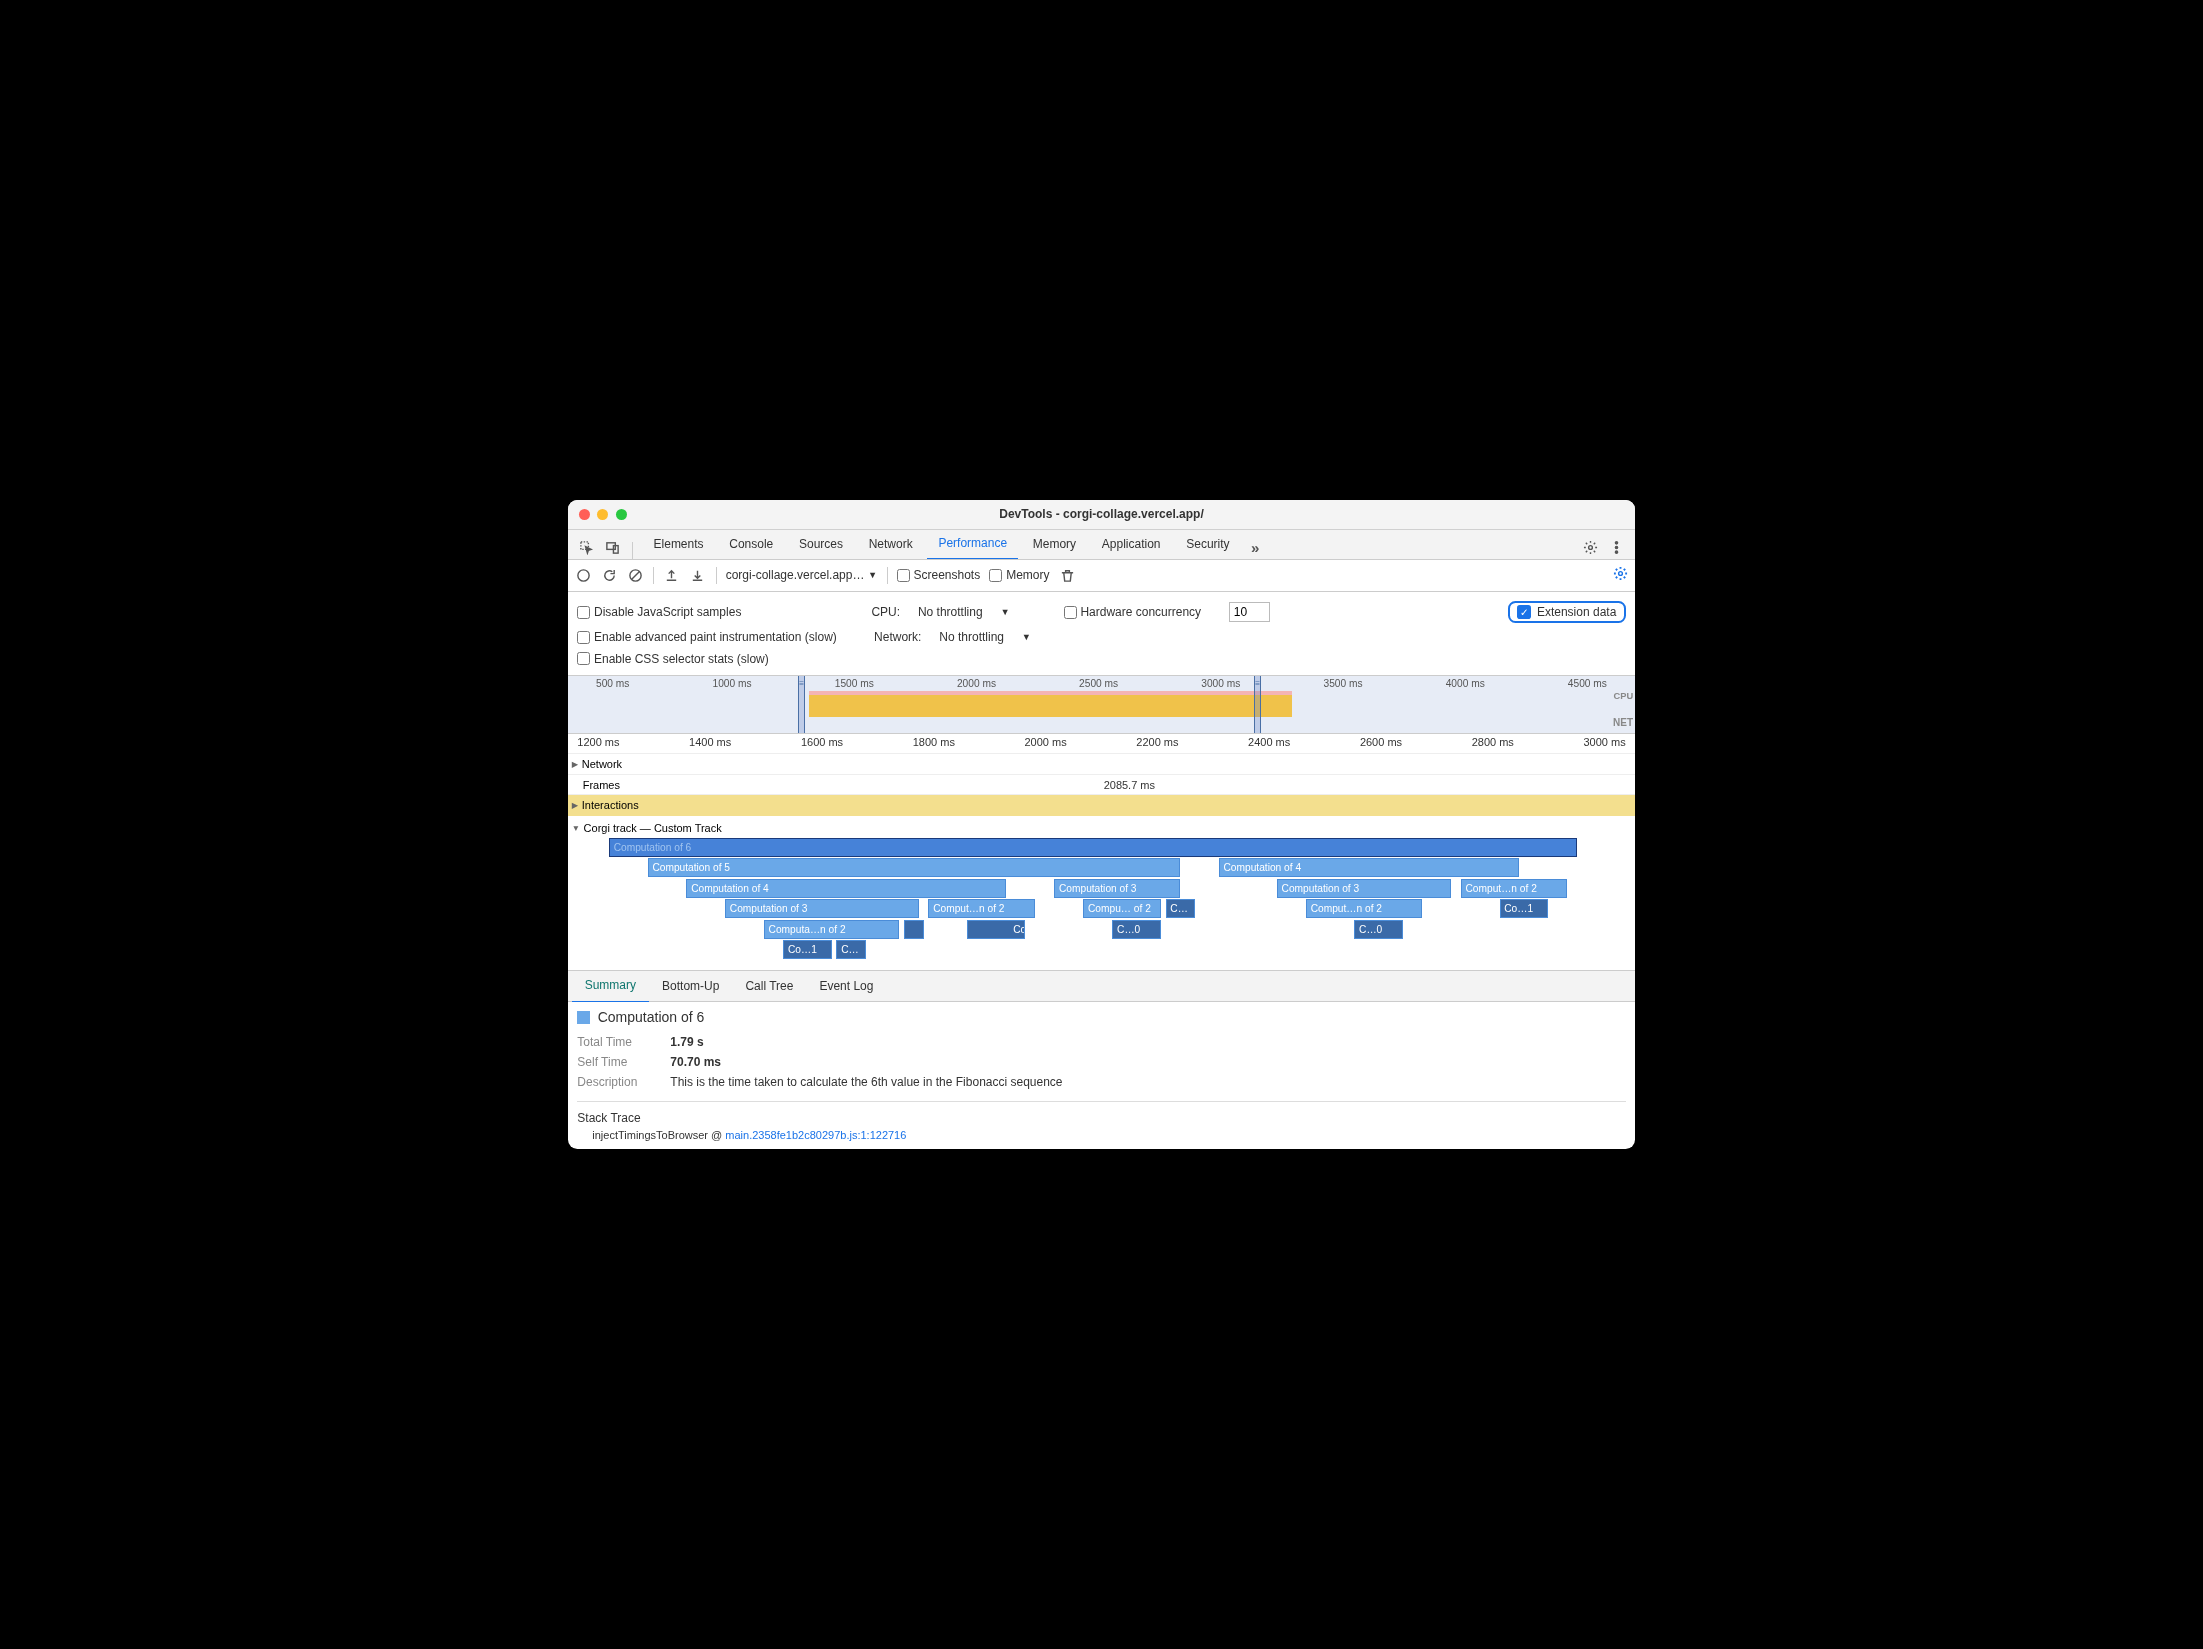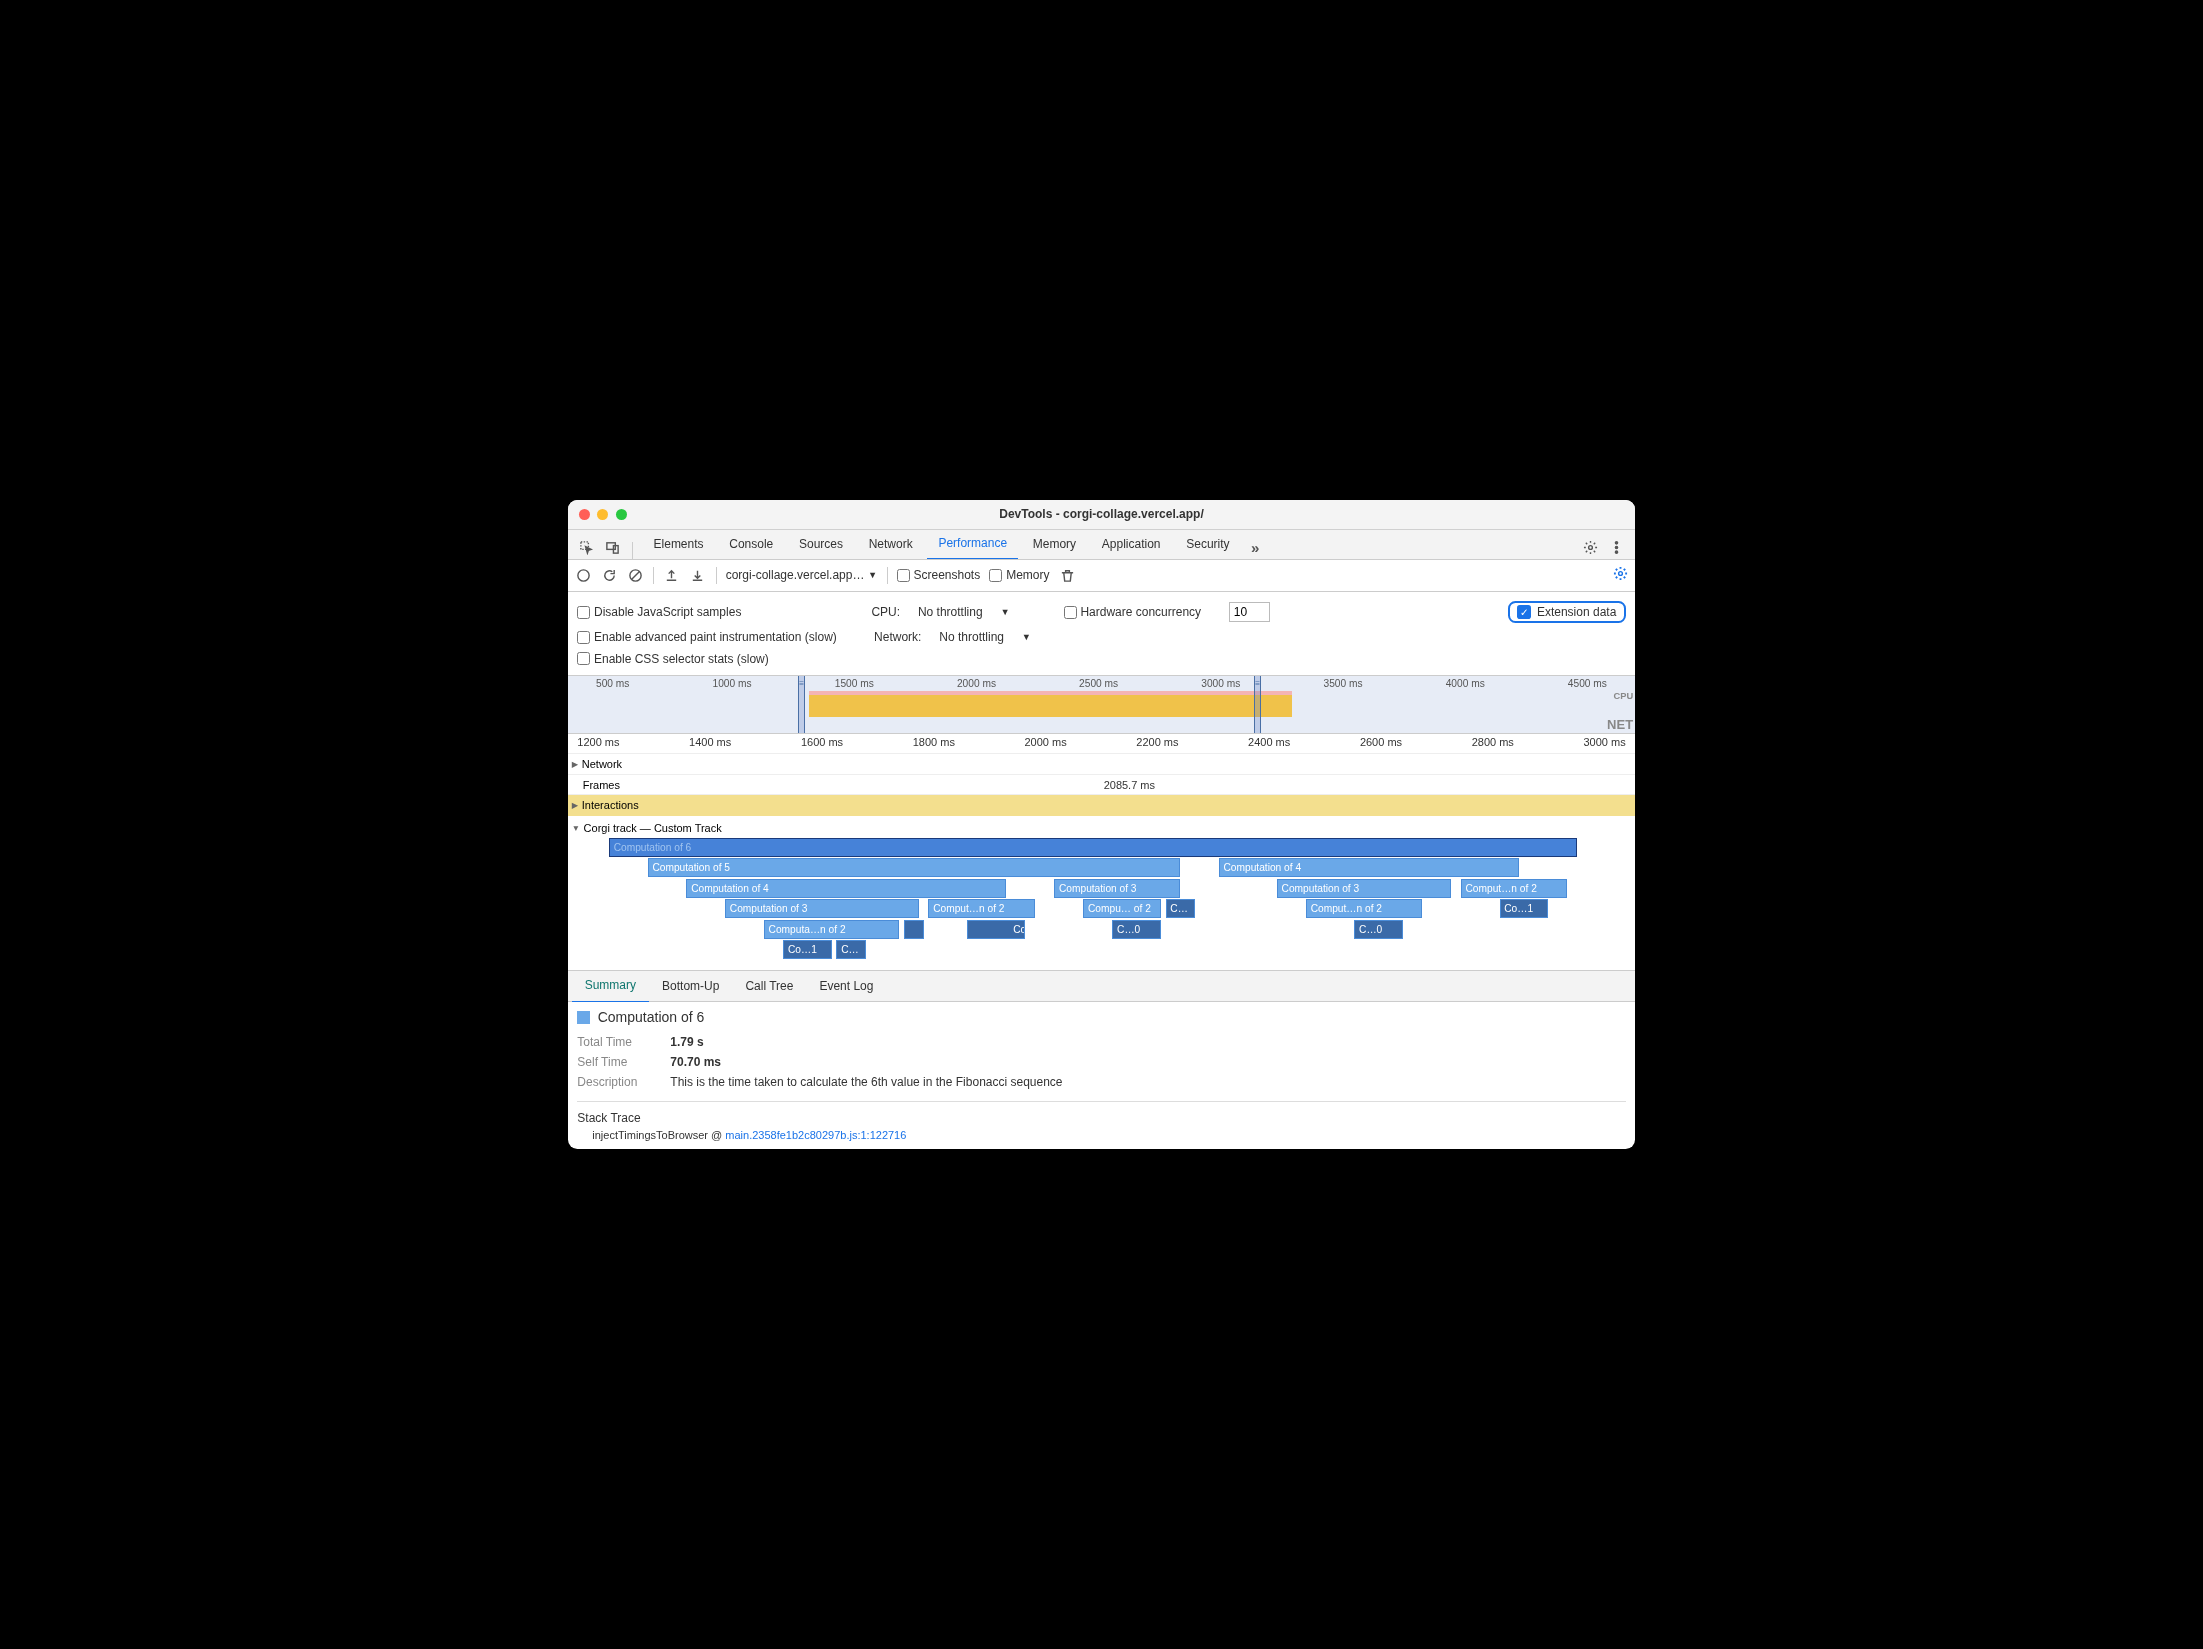"NET" .ov-net { font-size: 13px -> 10px }
